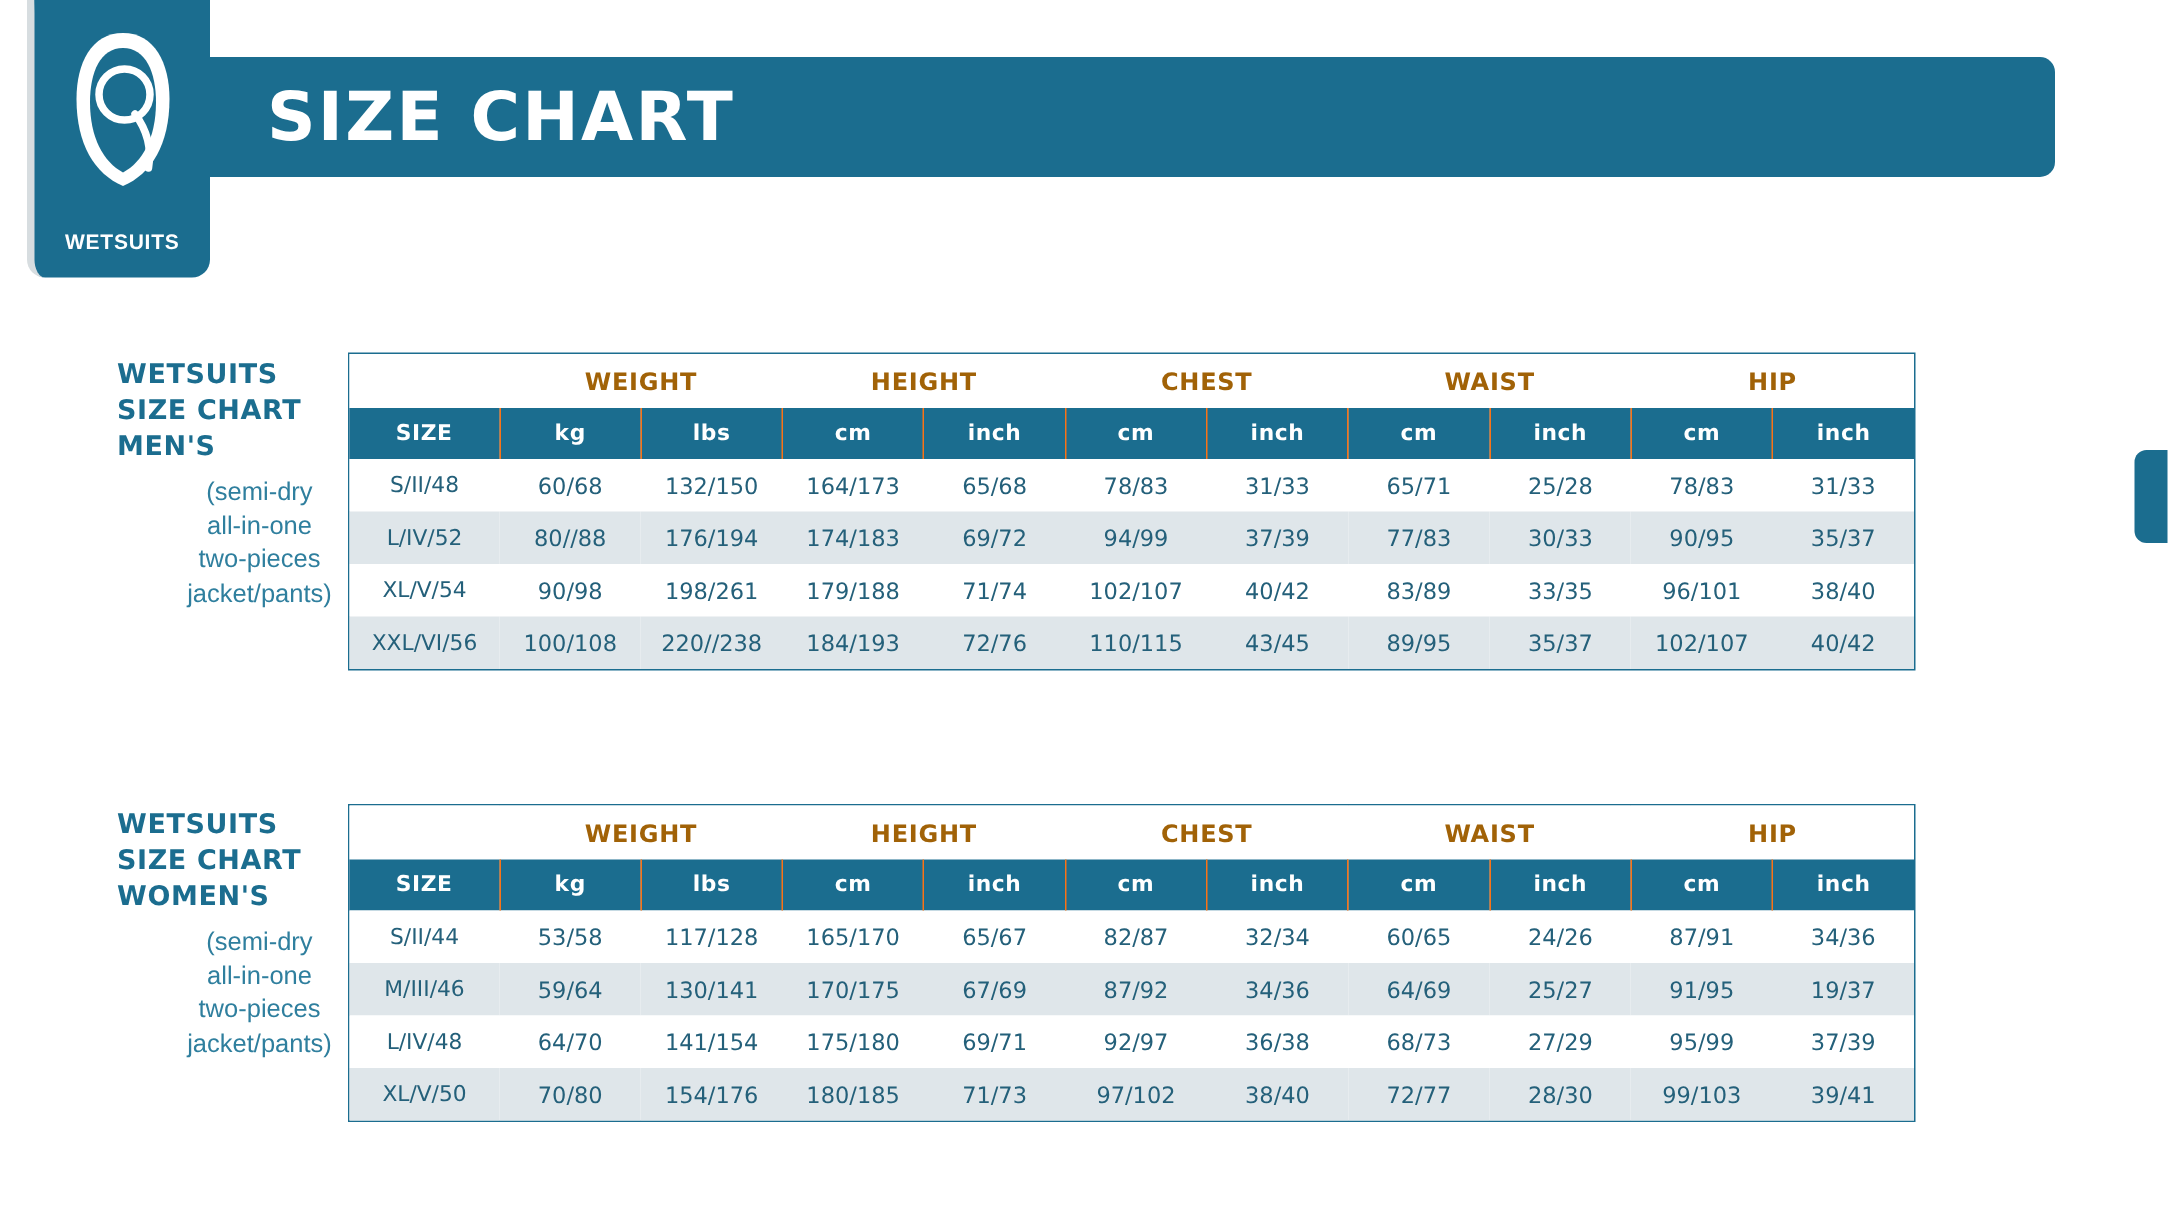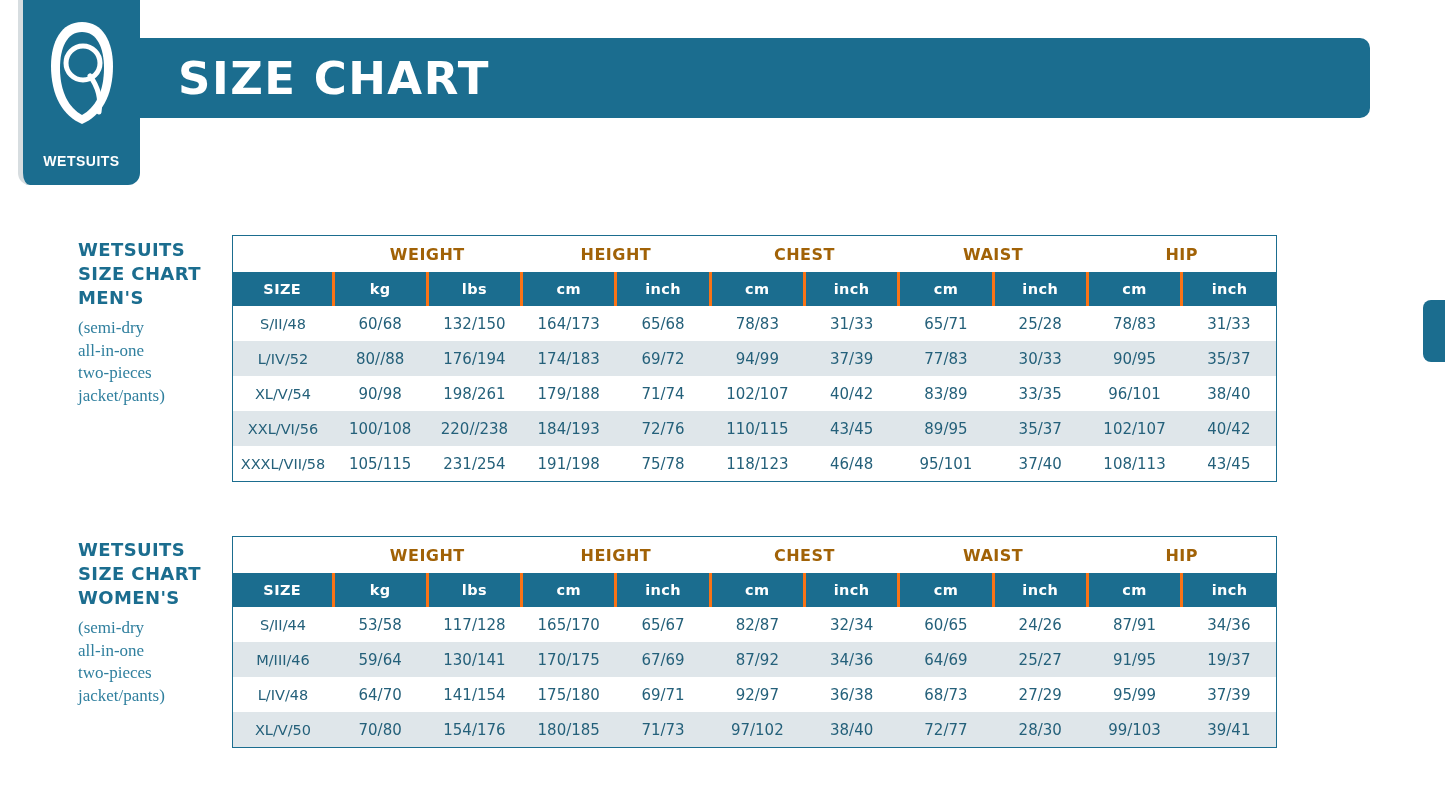"SIZE" .subrow th { border-right: 3px solid #f97316 -> 1px solid #f97316 }
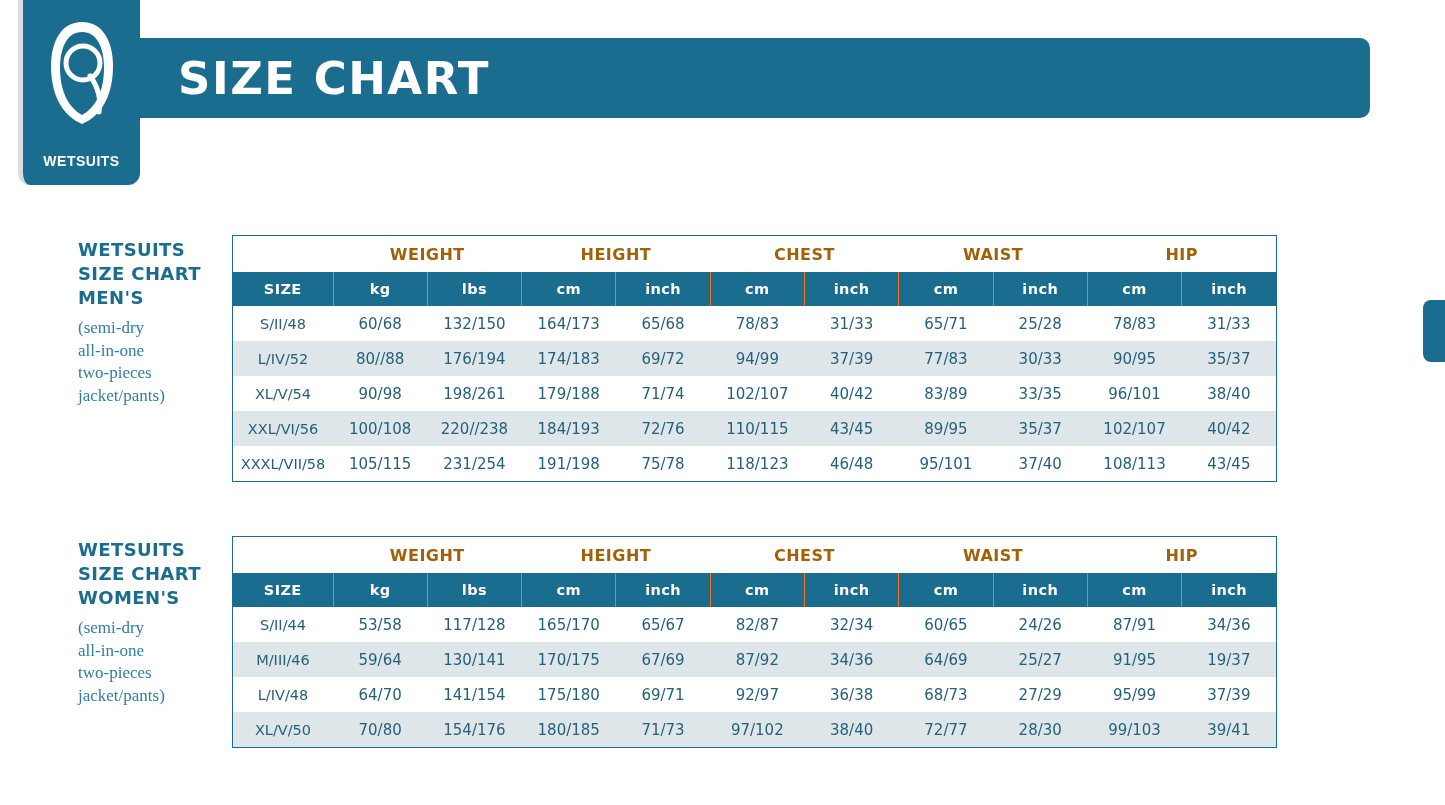"(semi-dry" .caption .c-sub { font-family: Liberation Serif, serif -> Liberation Sans, sans-serif; text-align: none -> center }
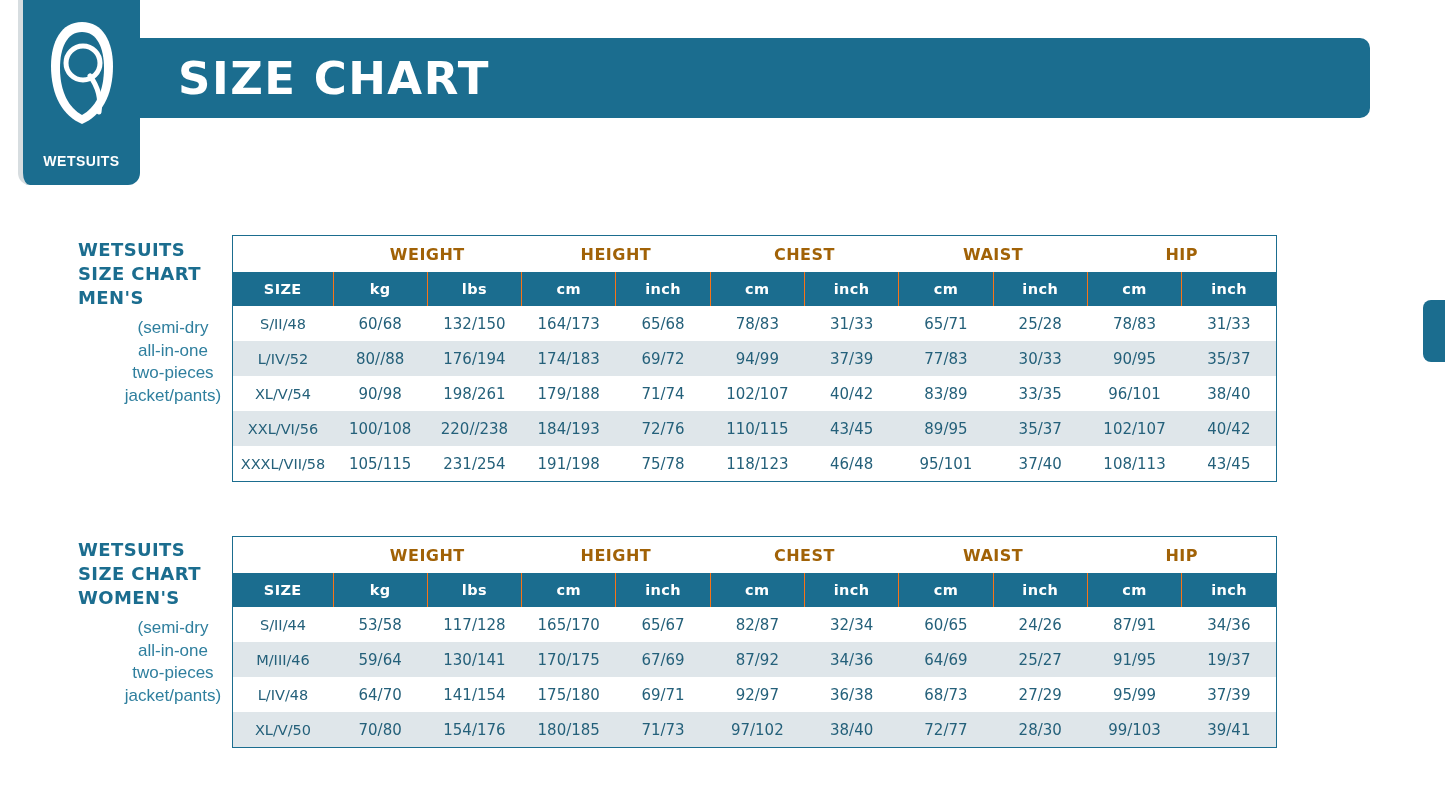"XXXL/VII/58" tr { html: <tr> <td>XXXL/VII/58</td> <td>105/115</td> <td>231/254</td> <td>191/198</td> <td>75/78</td> <td>118/123</td> <td>46/48</td> <td>95/101</td> <td>37/40</td> <td>108/113</td> <td>43/45</td> </tr> -> none }
